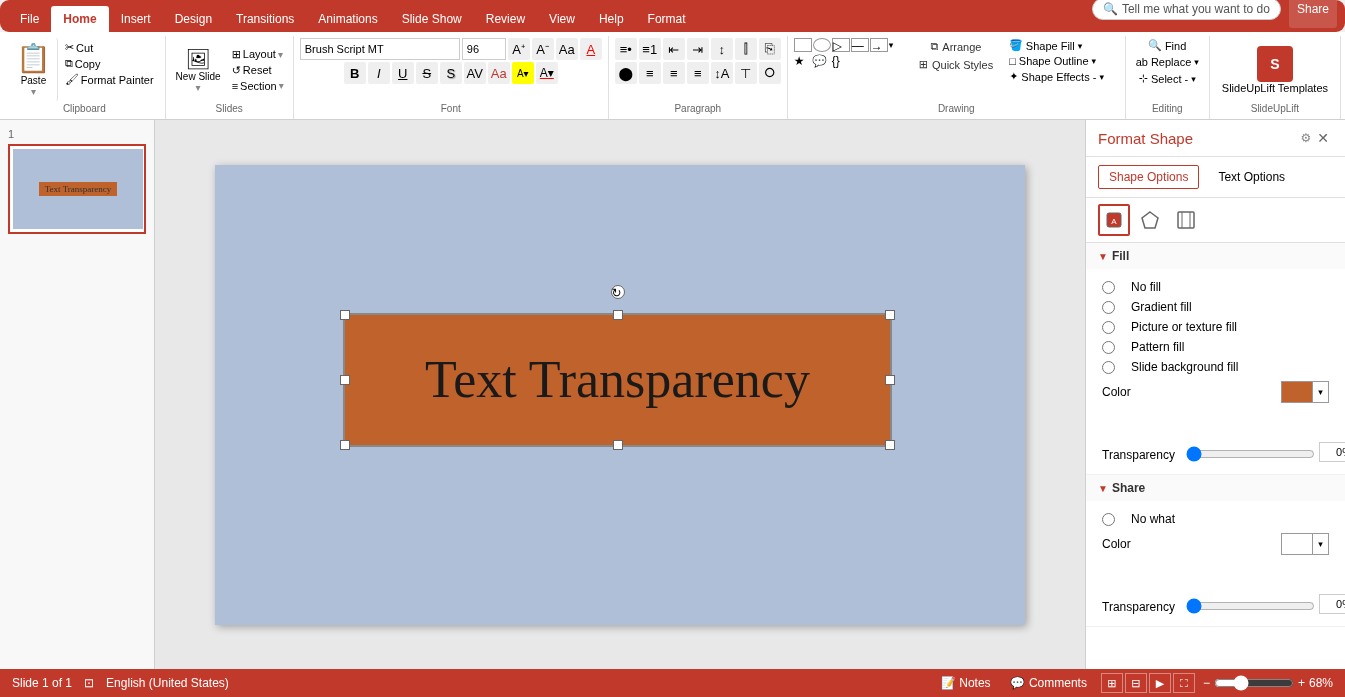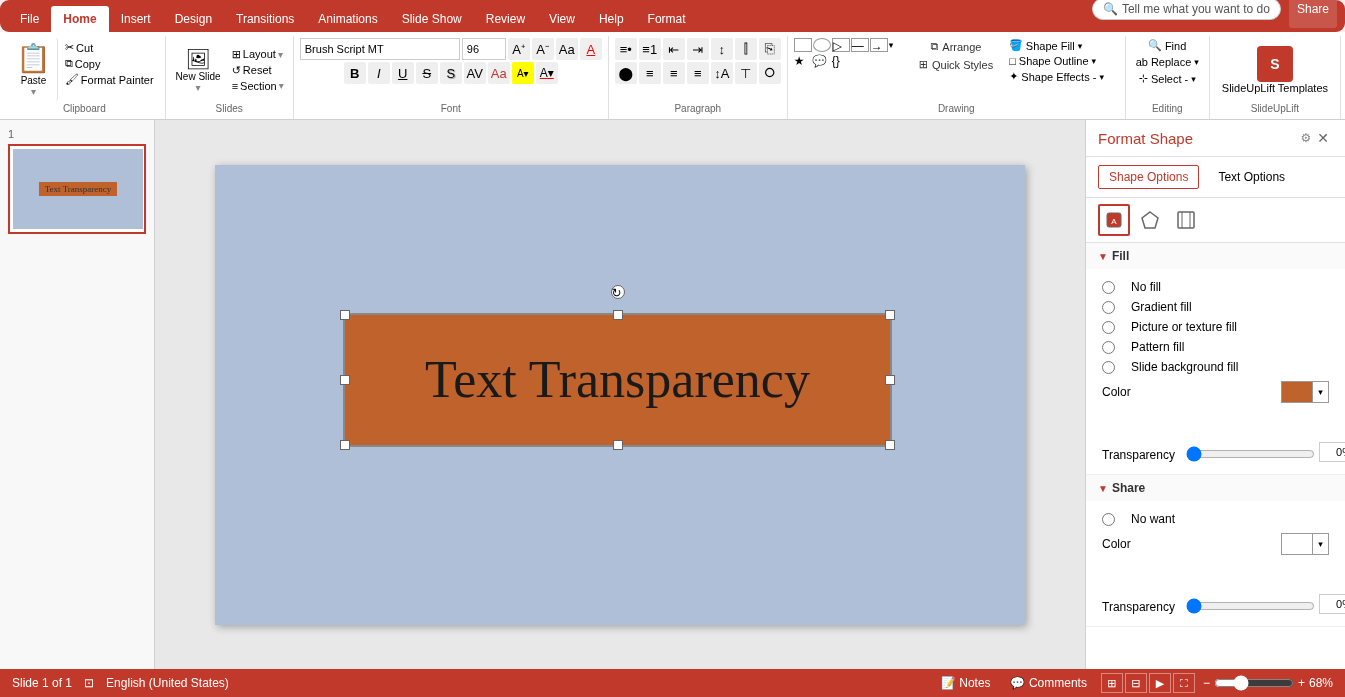"No want" label { text: want -> what }
